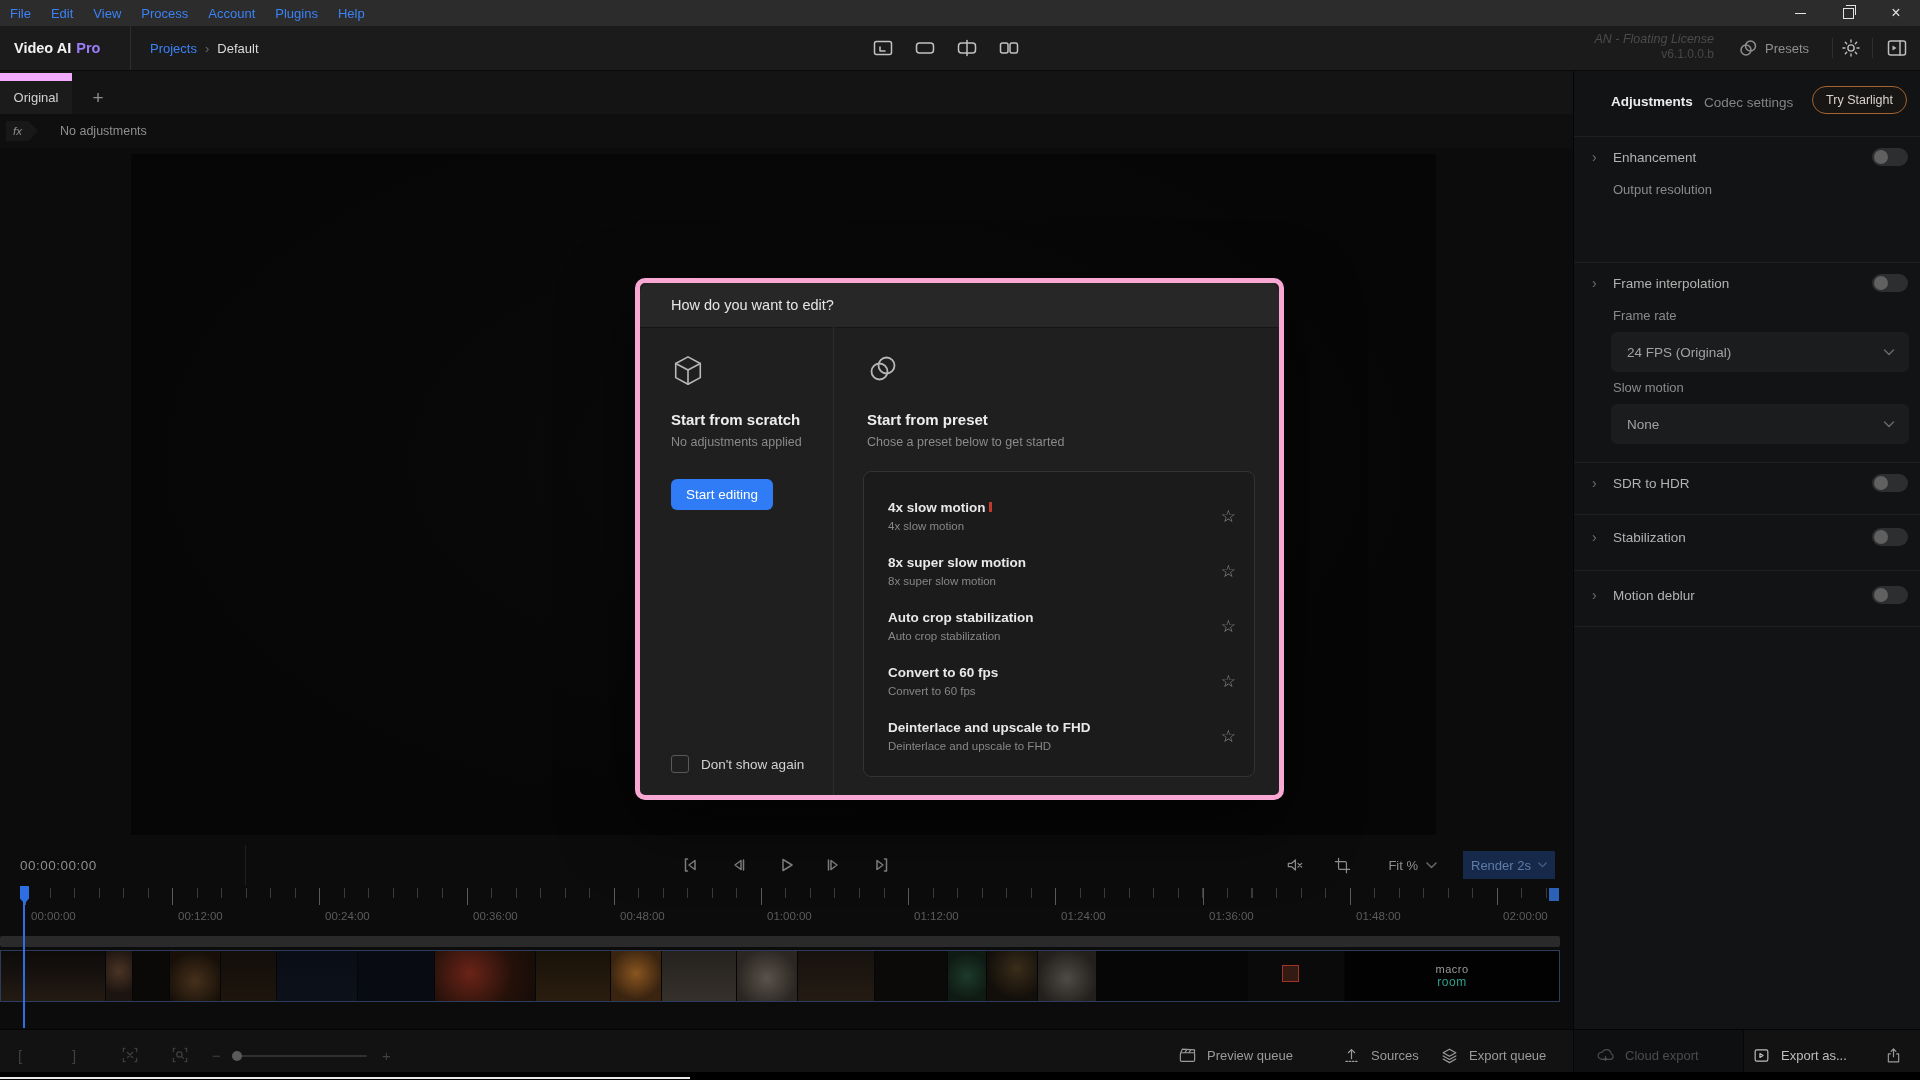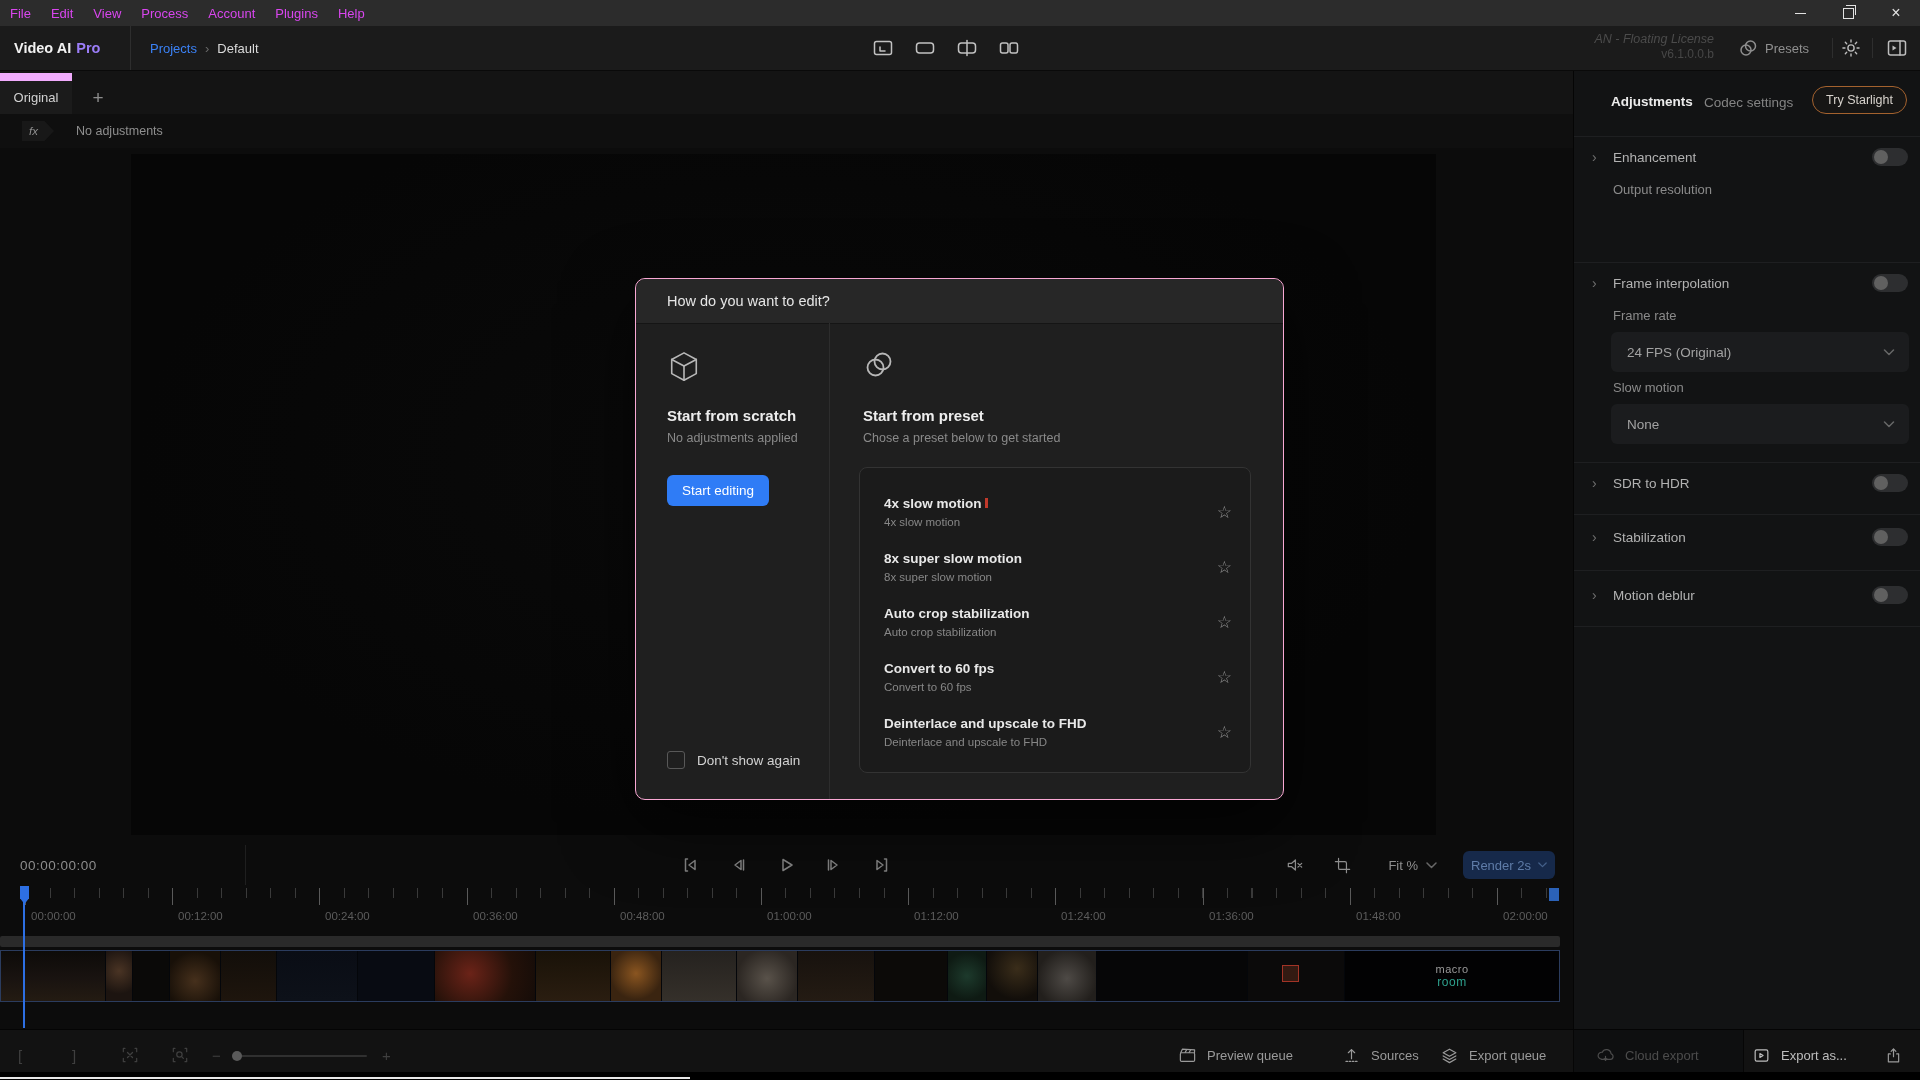"File" .menu-item { color: #d946ef -> #3b82f6 }
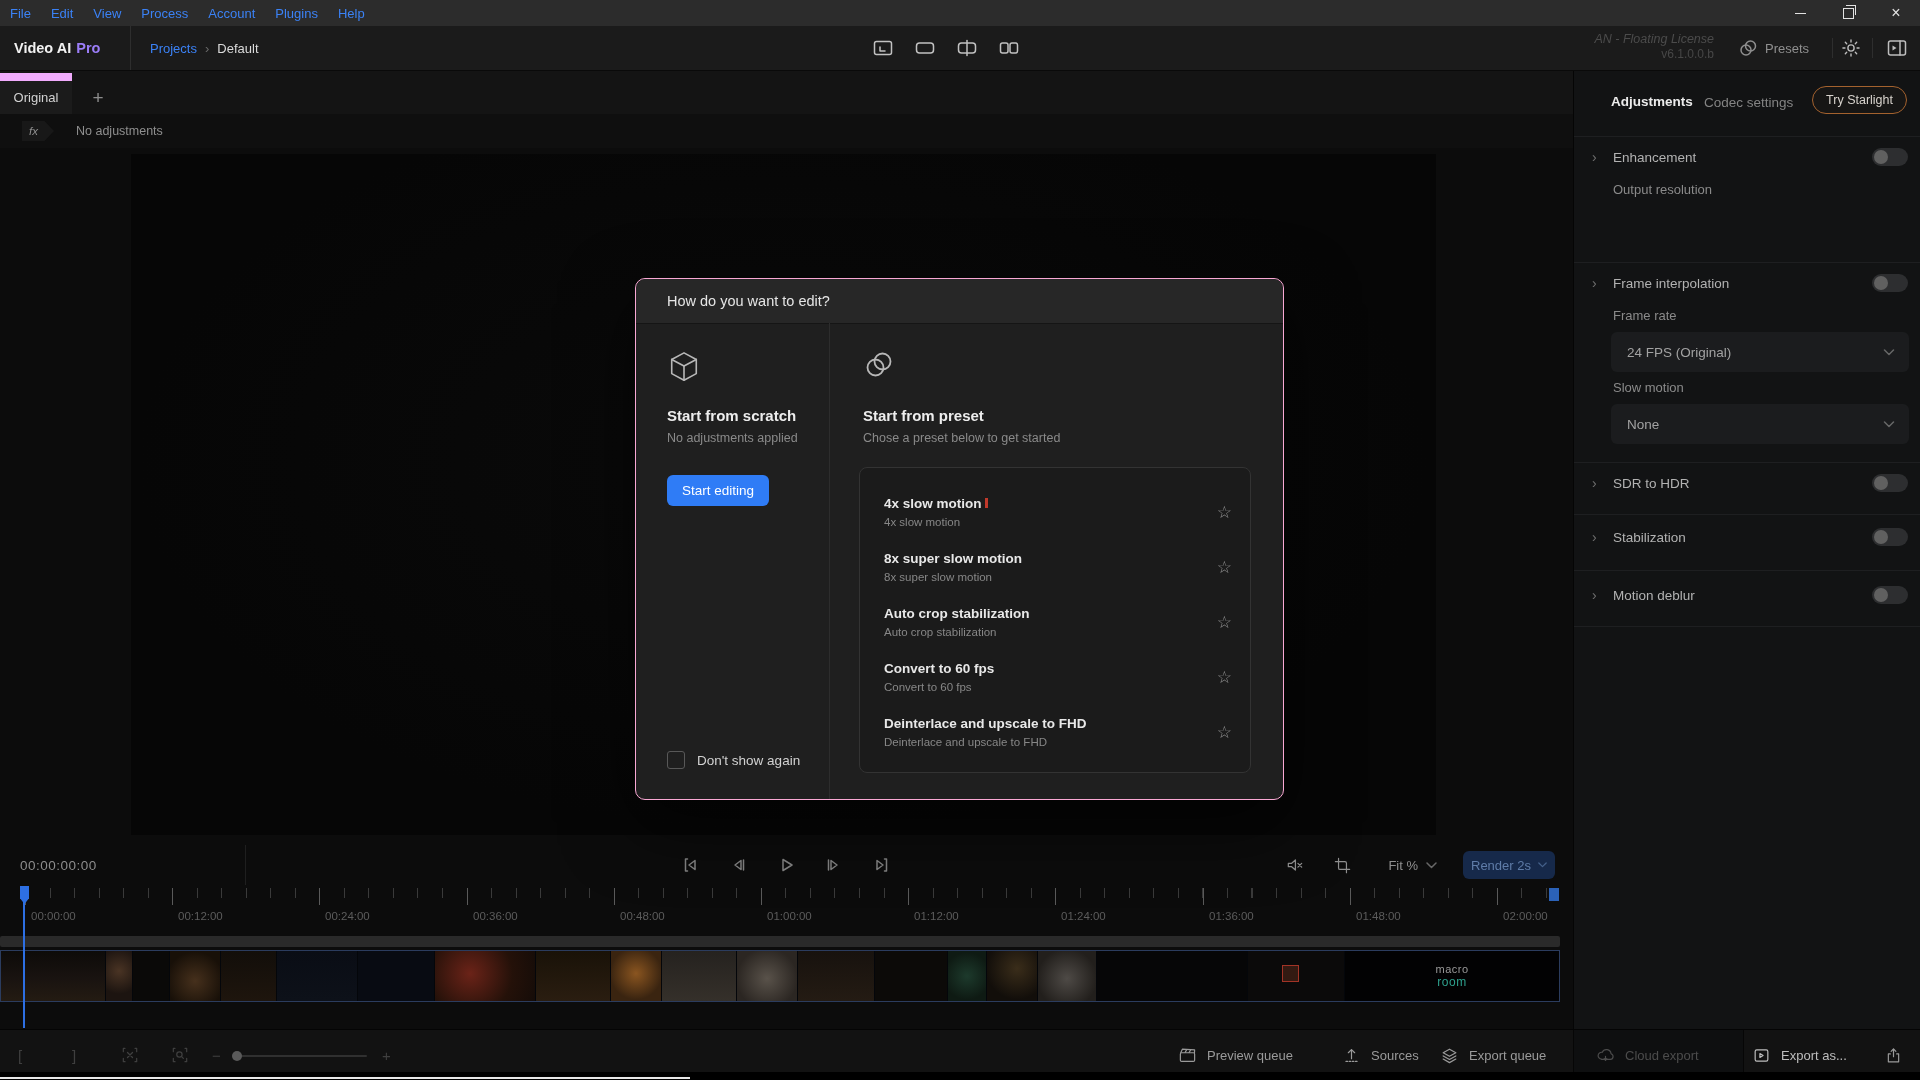"fx" .fx-badge { margin-left: 22px -> 6px }
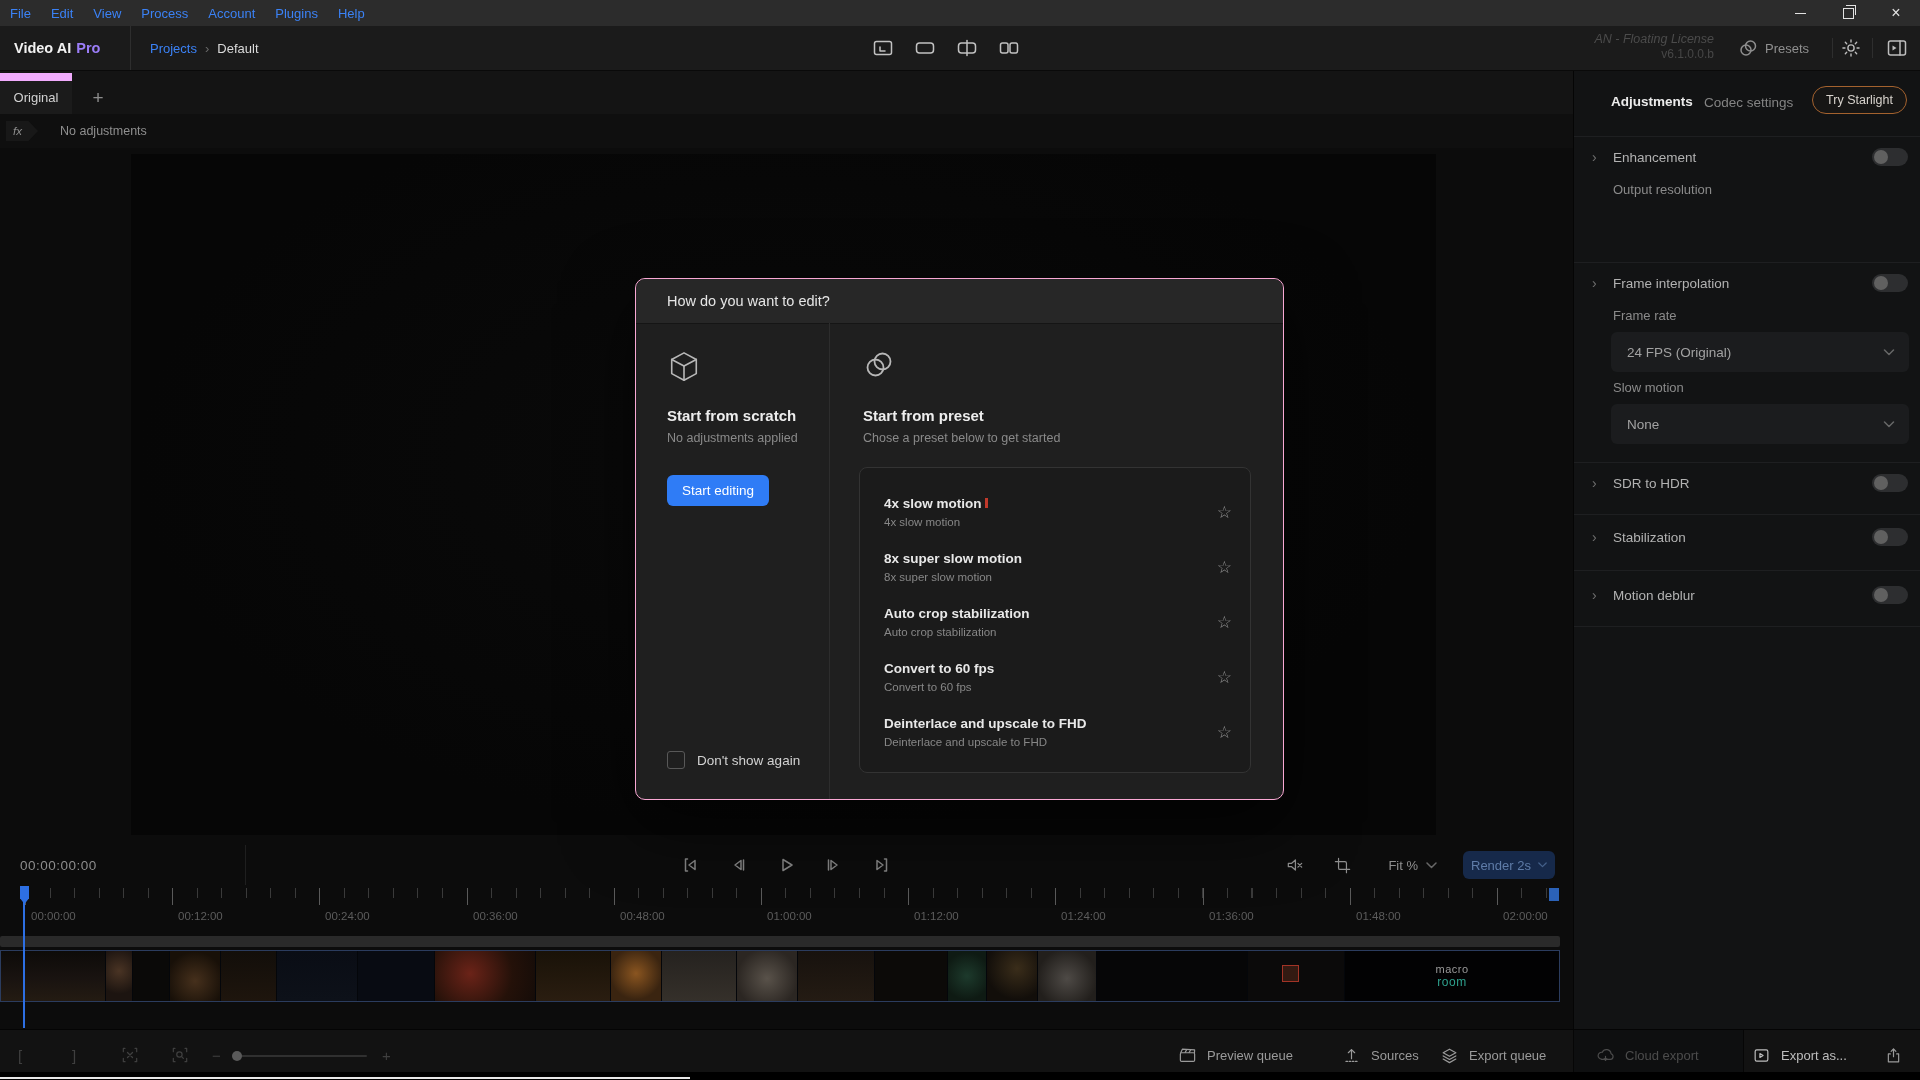"How do you want to" .modal { border: 1px solid #f9a8d4 -> 5px solid #f9a8d4 }
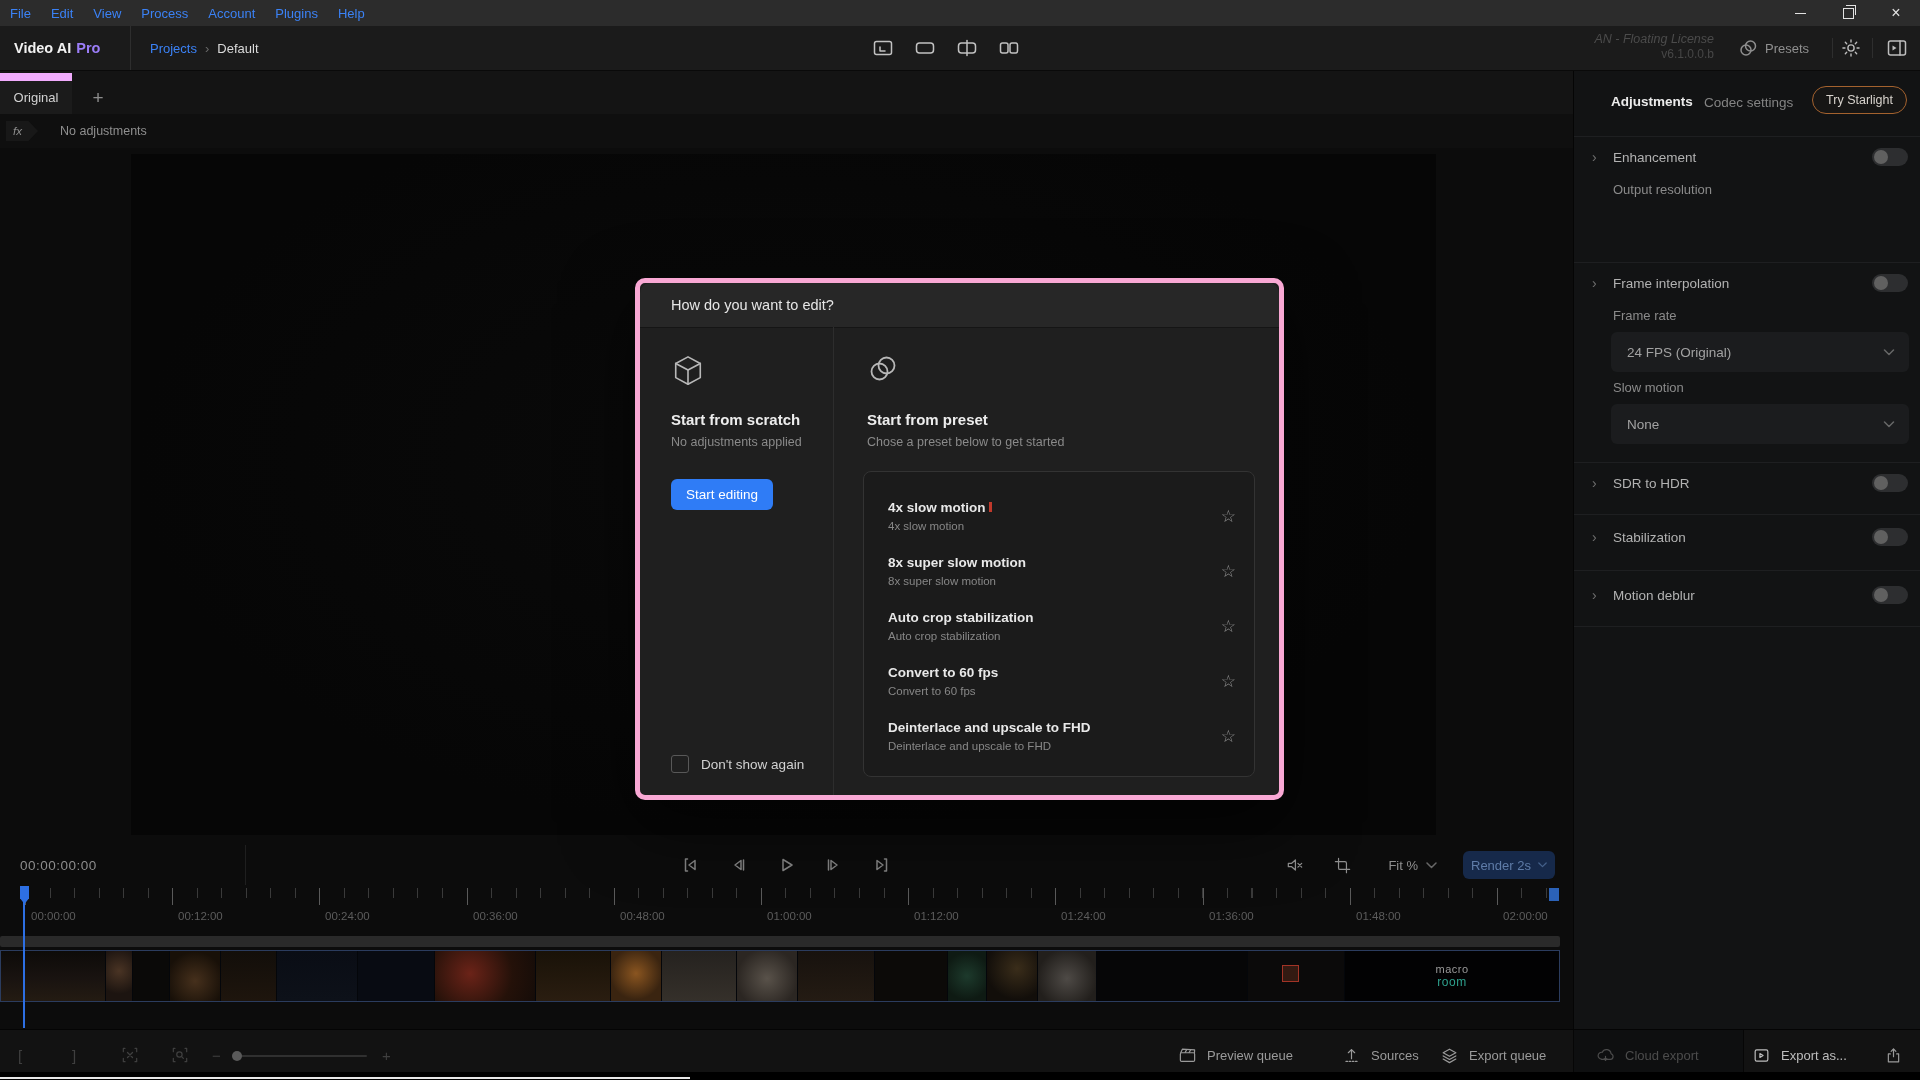"Render 2s" .render-btn { border-radius: 6px -> 0 }
